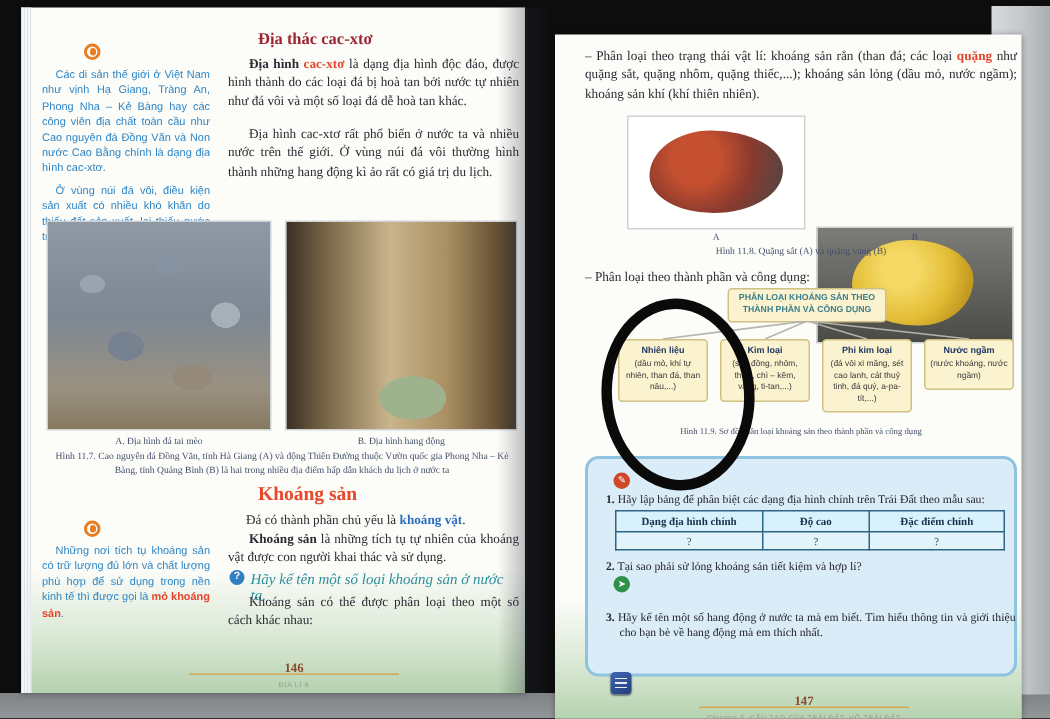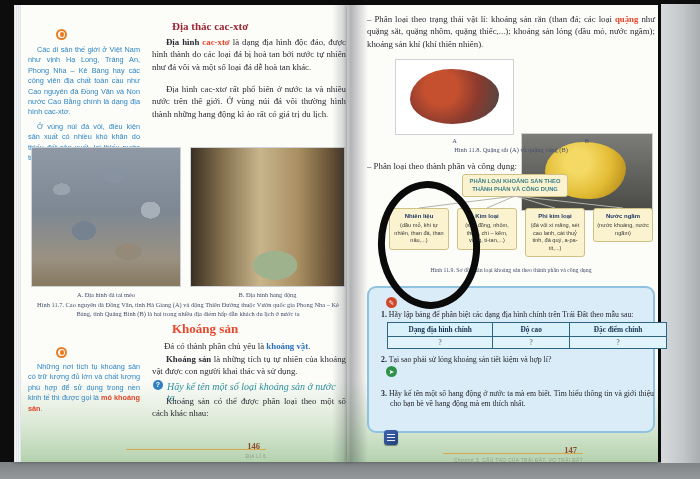"– Phân loại theo trạng" .page-right { left: 347px -> 370px; margin-top: none -> 18px }
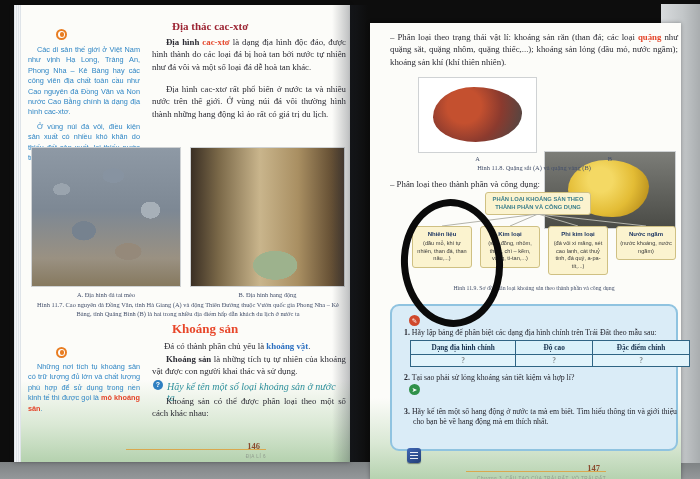"Các di sản thế giới" p { text: Long -> Giang }
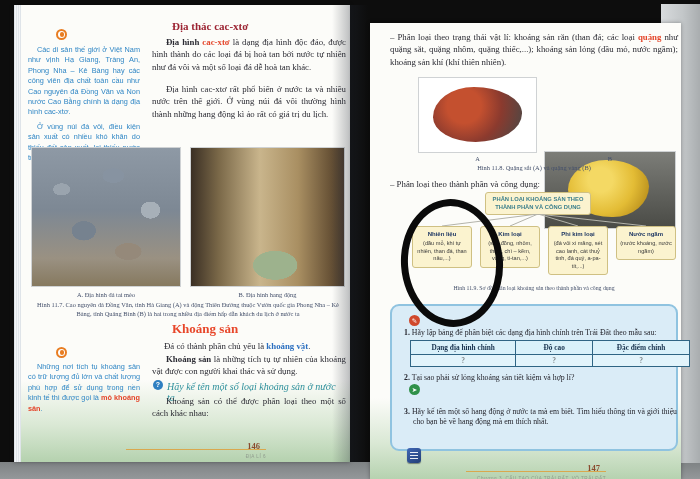"Dạng địa hình chính" table.ex { width: 280px -> 260px }
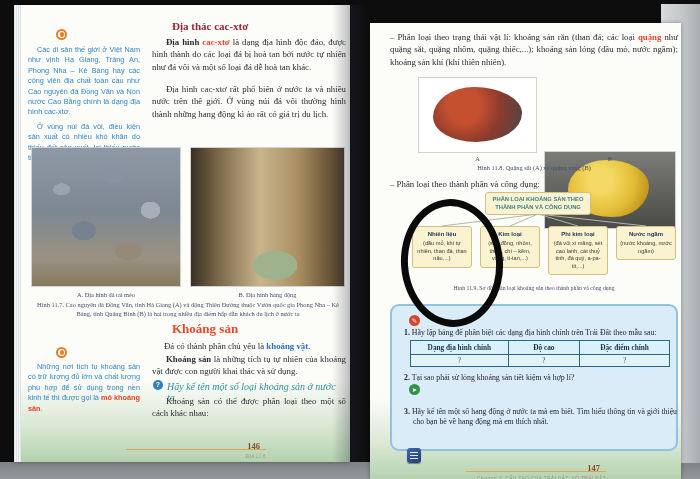"146" .footer { text-align: right -> center }
